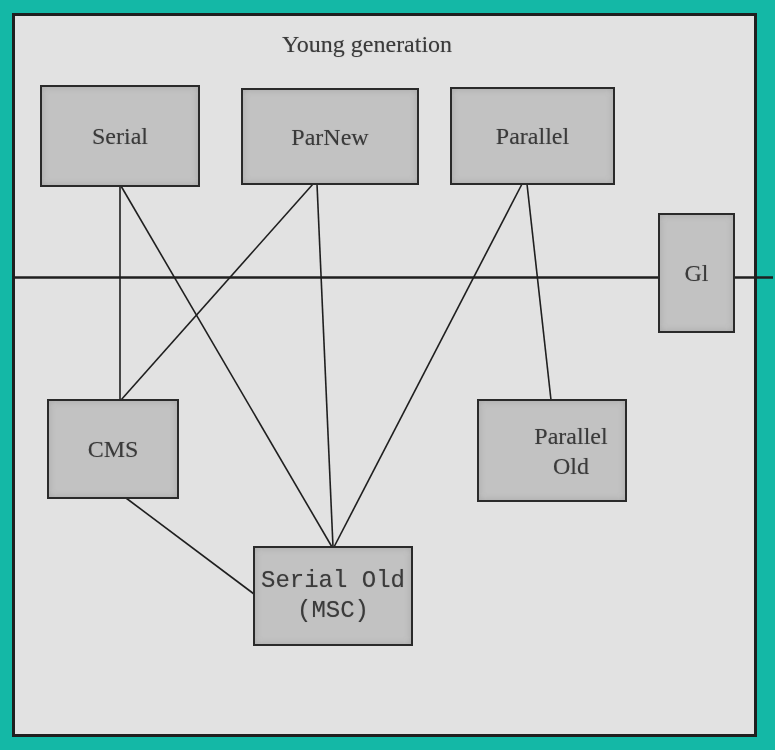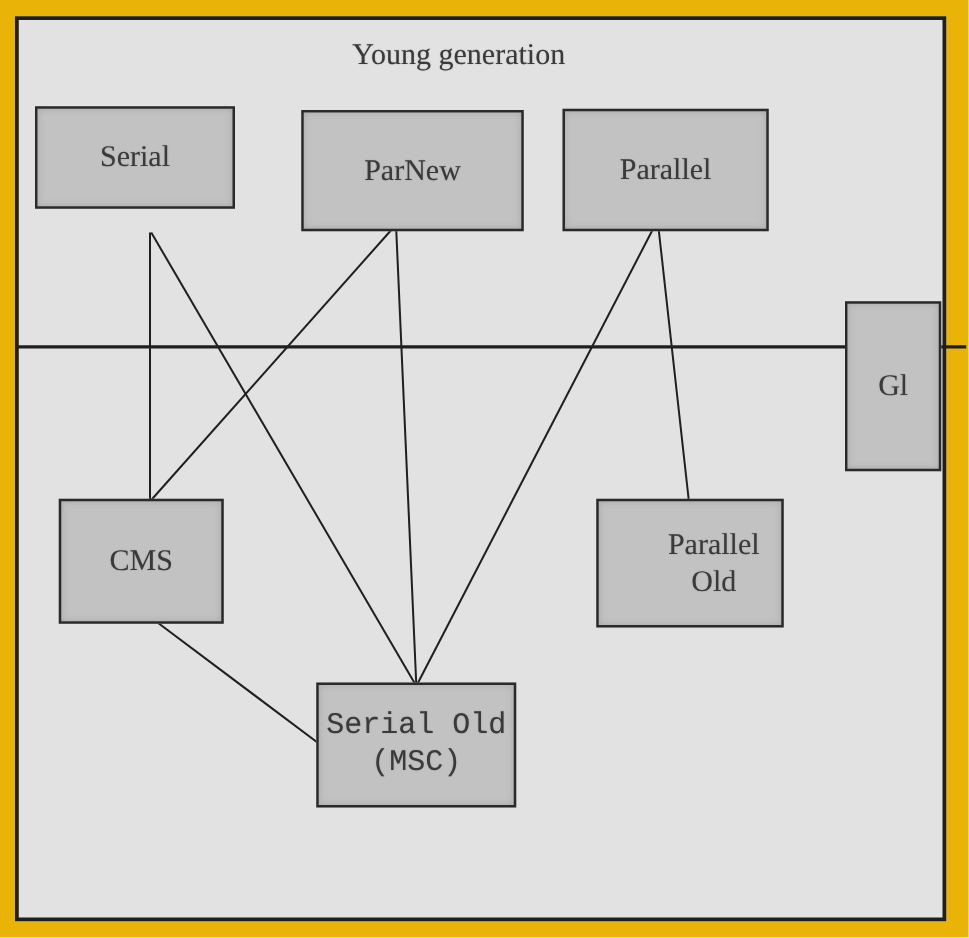"Young generation" #stage { background: #eab308 -> #14b8a6 }
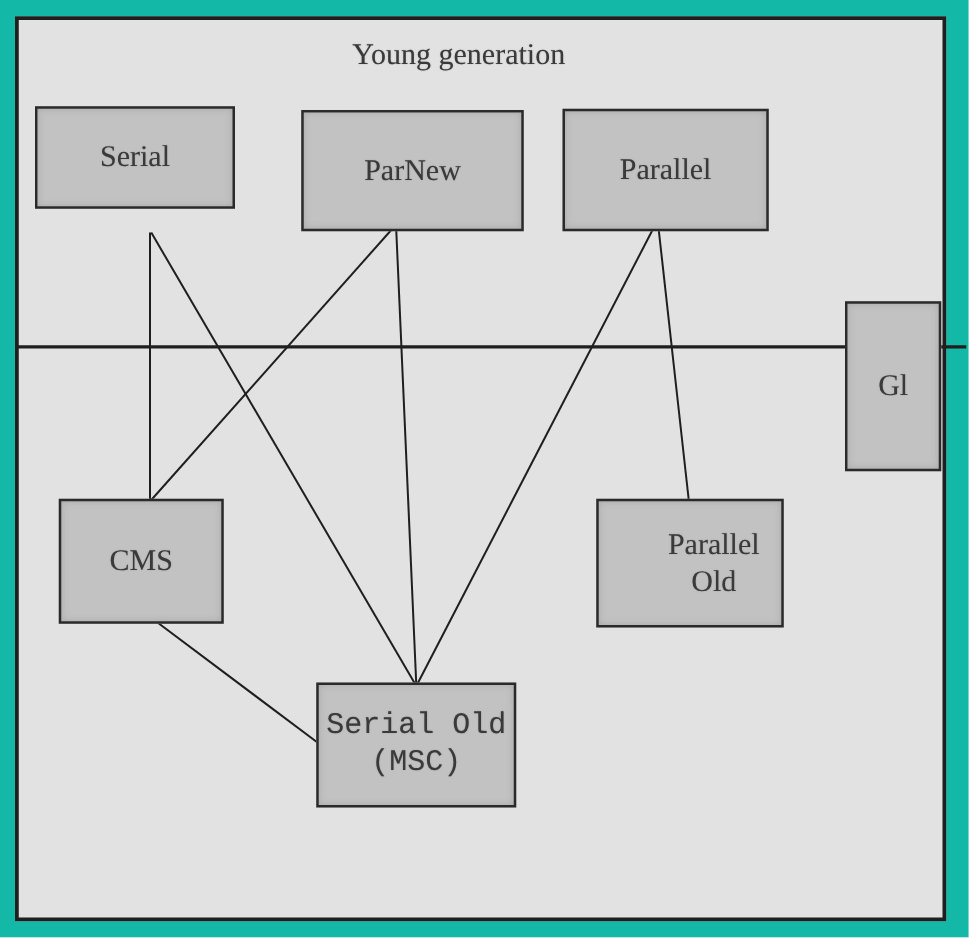"Serial" #box-serial { height: 82px -> 102px; left: 28px -> 40px }
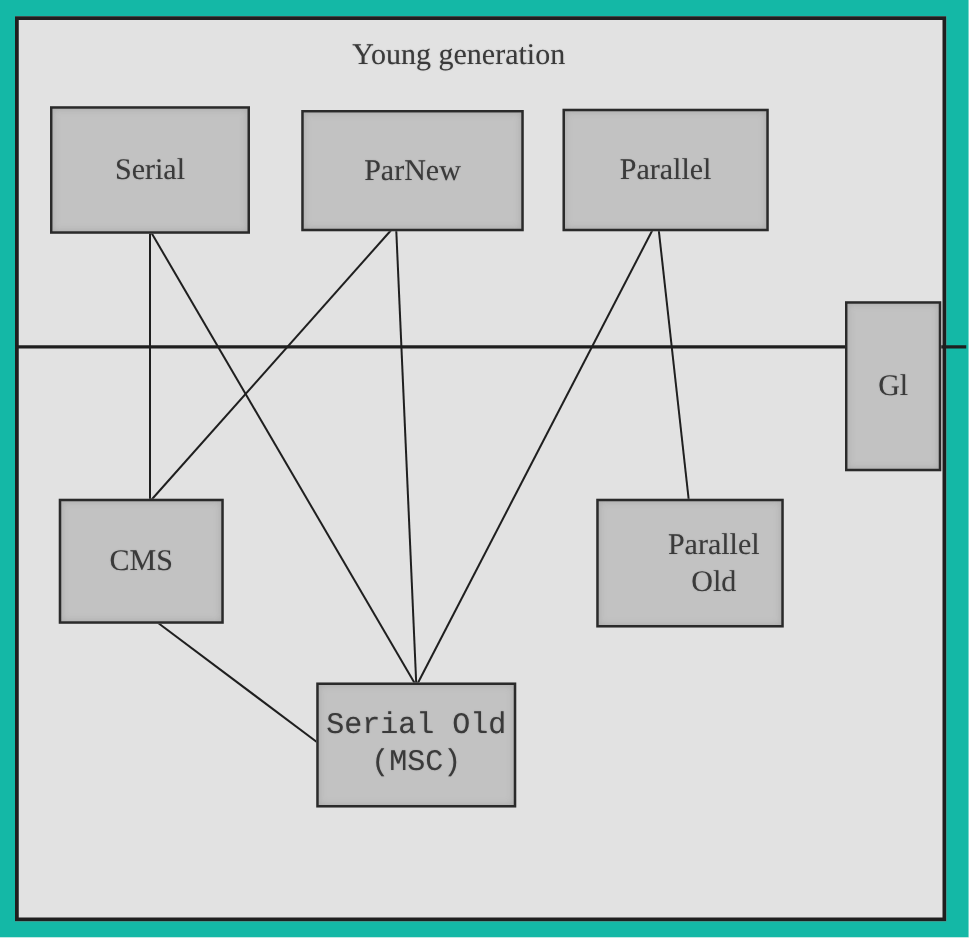"Gl" #box-g1 { height: 136px -> 120px; left: 676px -> 658px; margin-top: 28px -> none }
